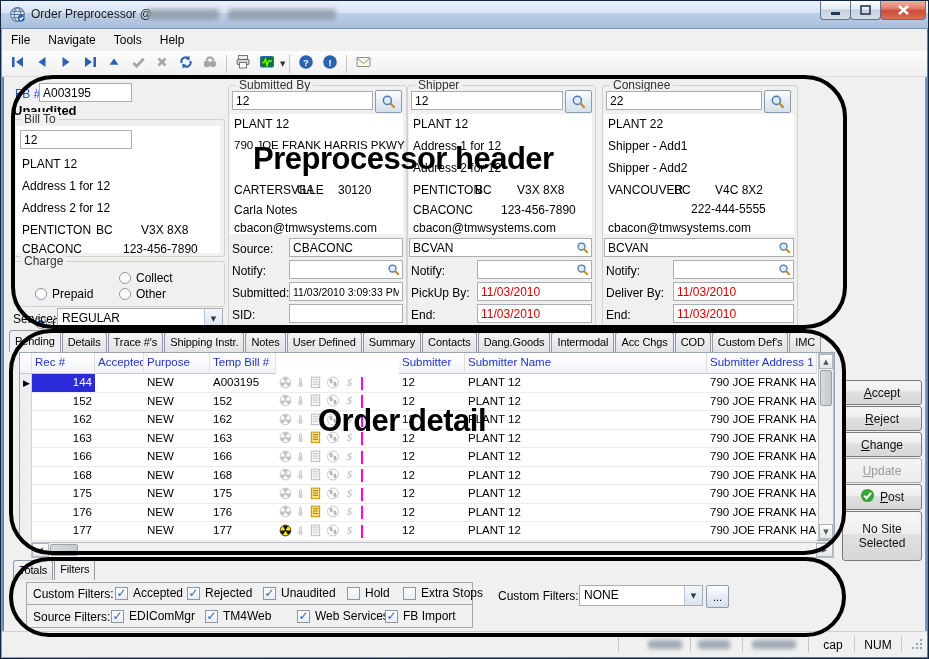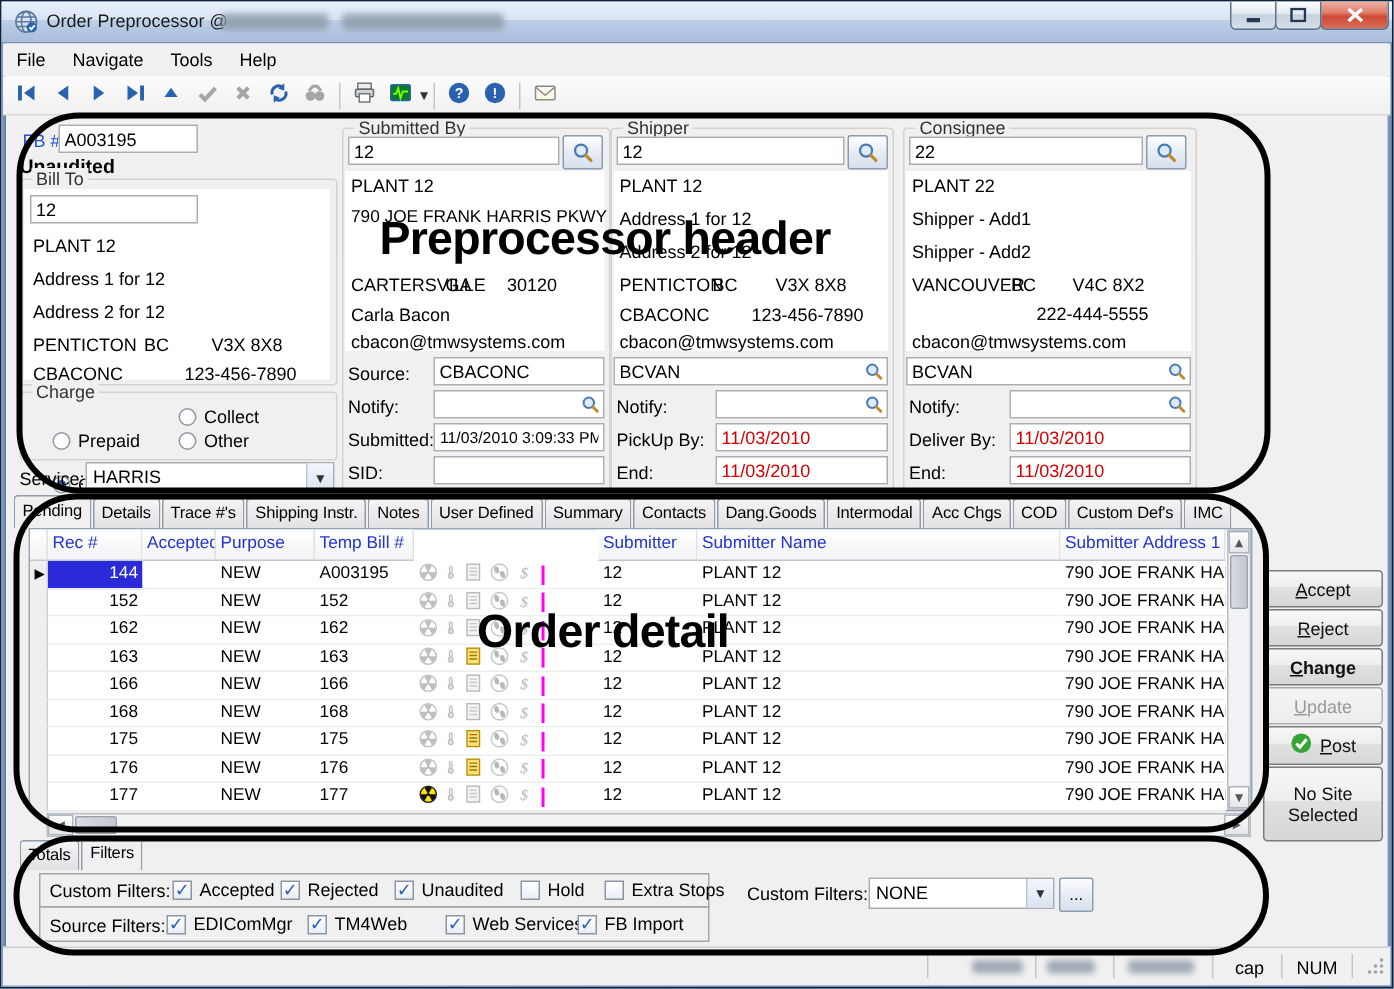"Carla Bacon" span.iline { text: Bacon -> Notes }
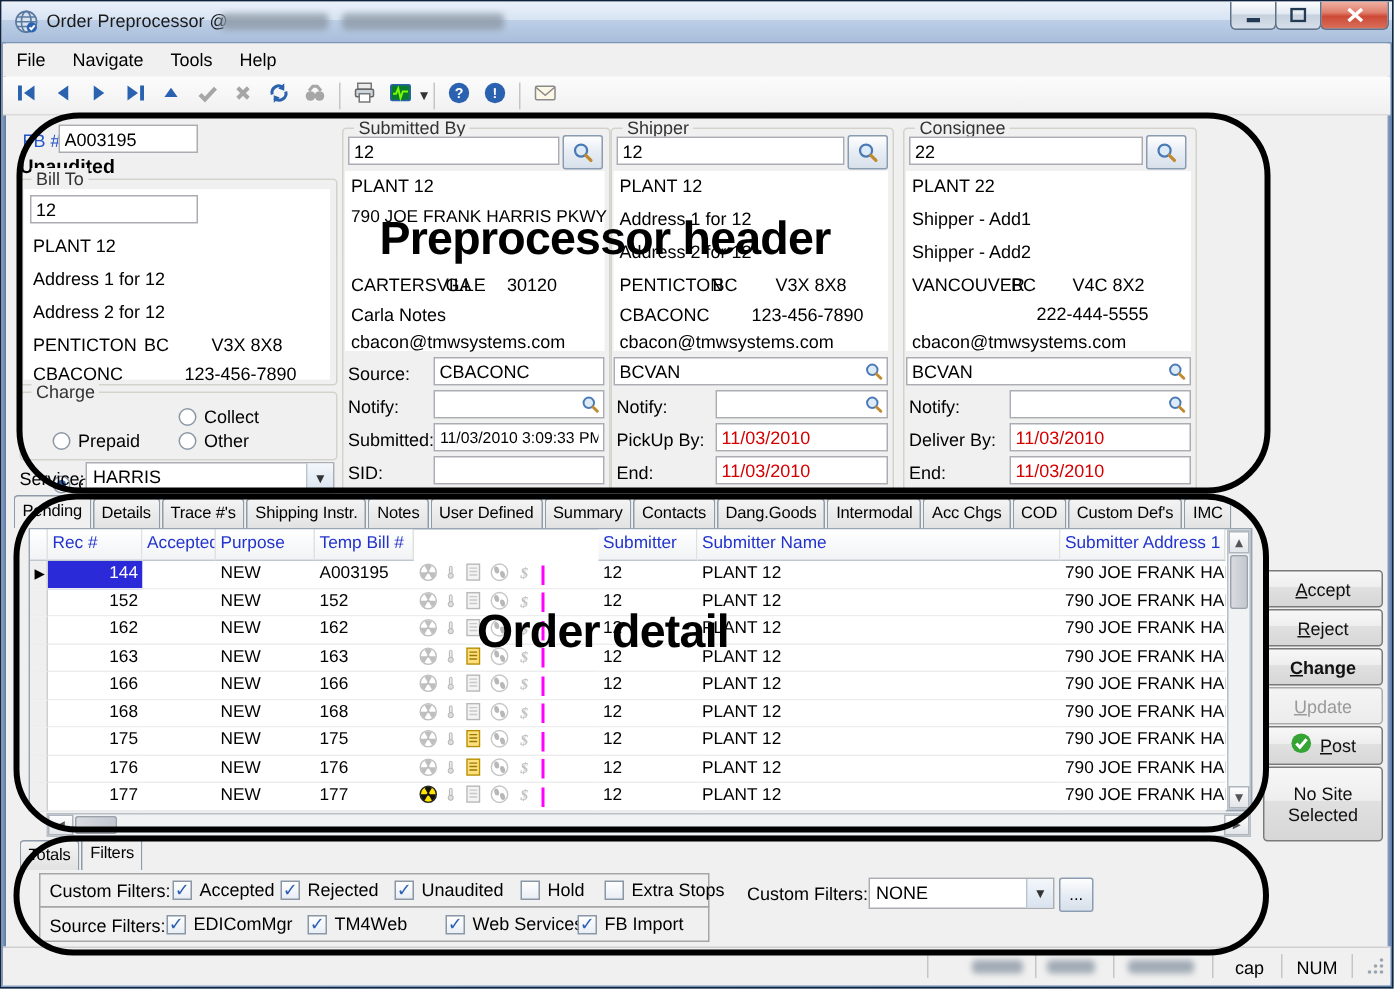"HARRIS" span.val { text: HARRIS -> REGULAR }
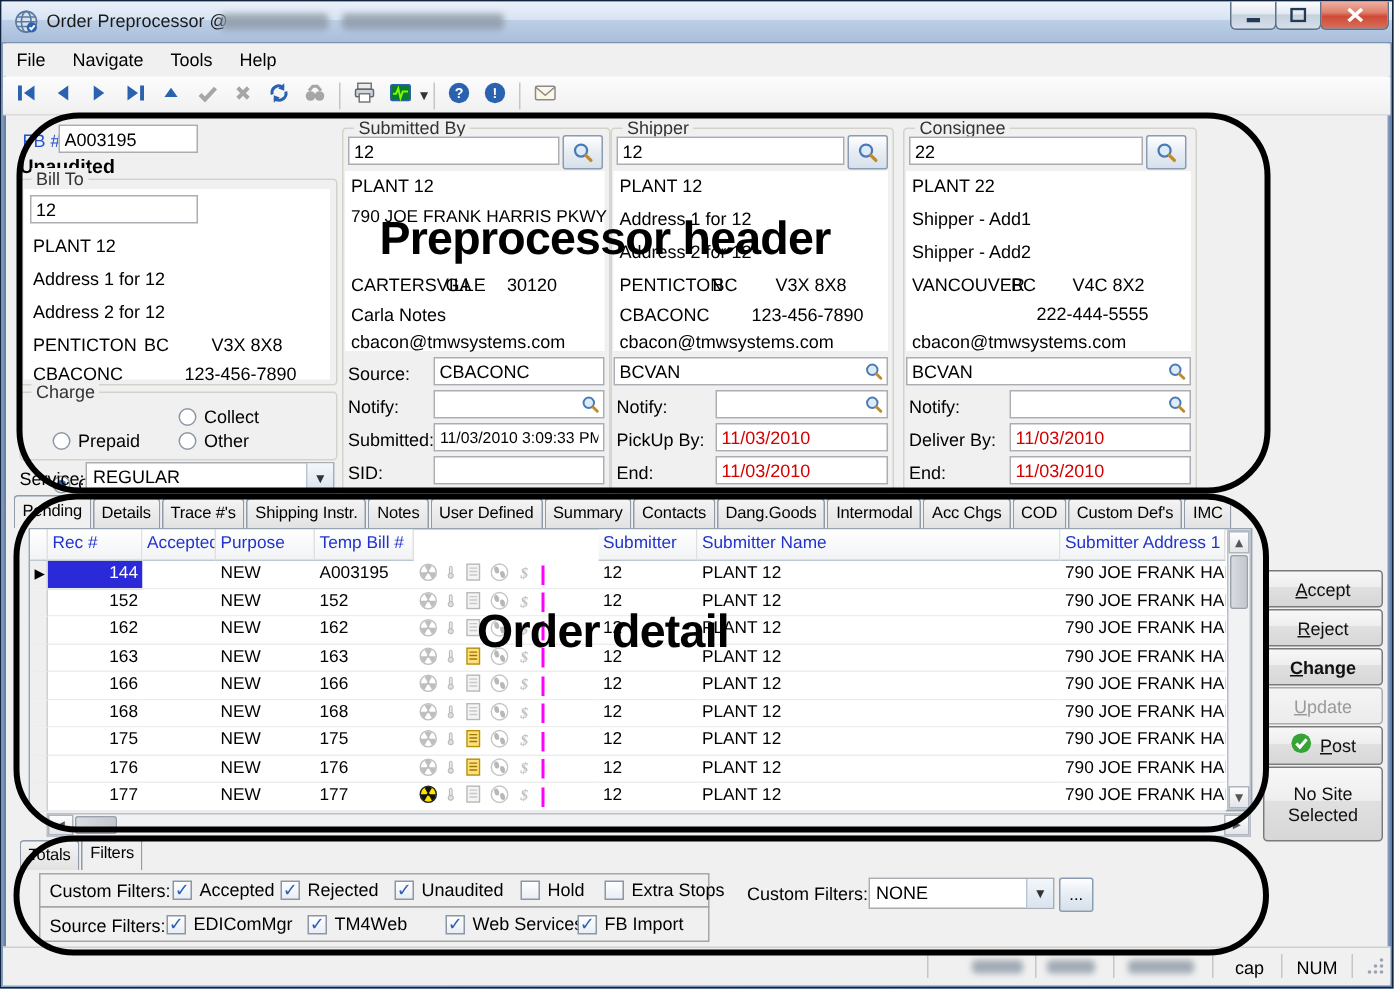"Change" div.act-btn { font-weight: bold -> none }
